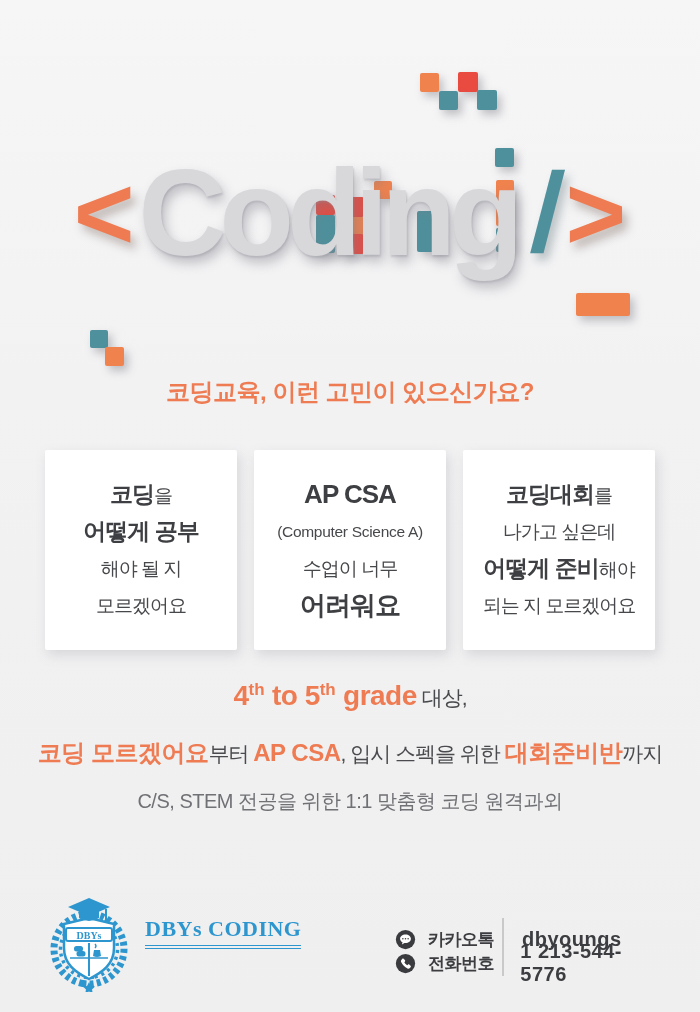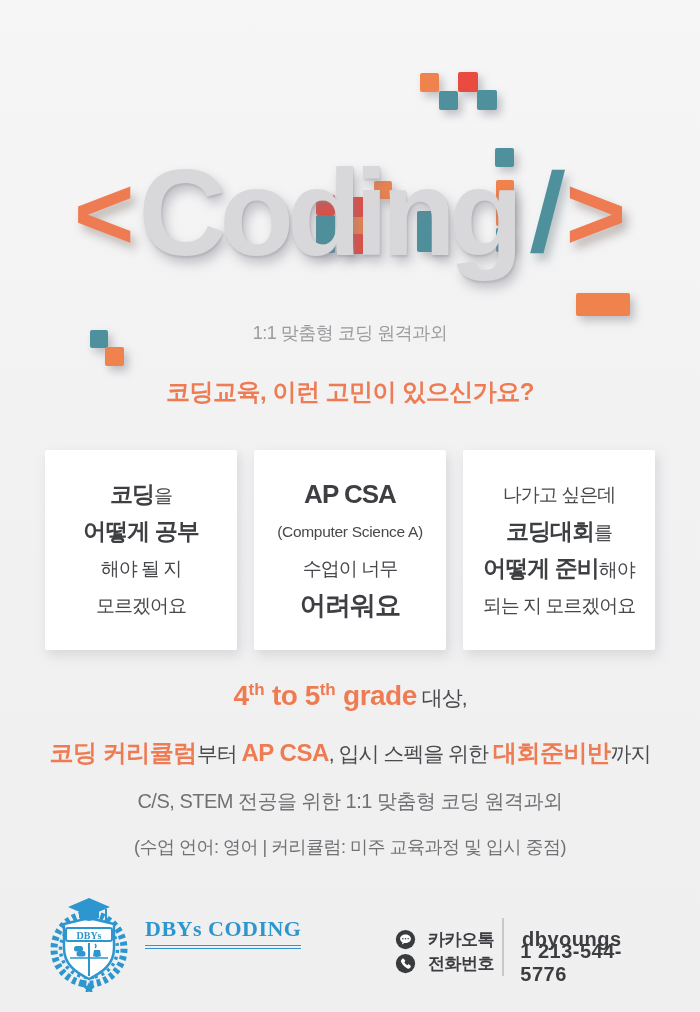"1:1 맞춤형 코딩 원격과외" div.tagline { html: <div>1:1 맞춤형 코딩 원격과외</div> -> none }
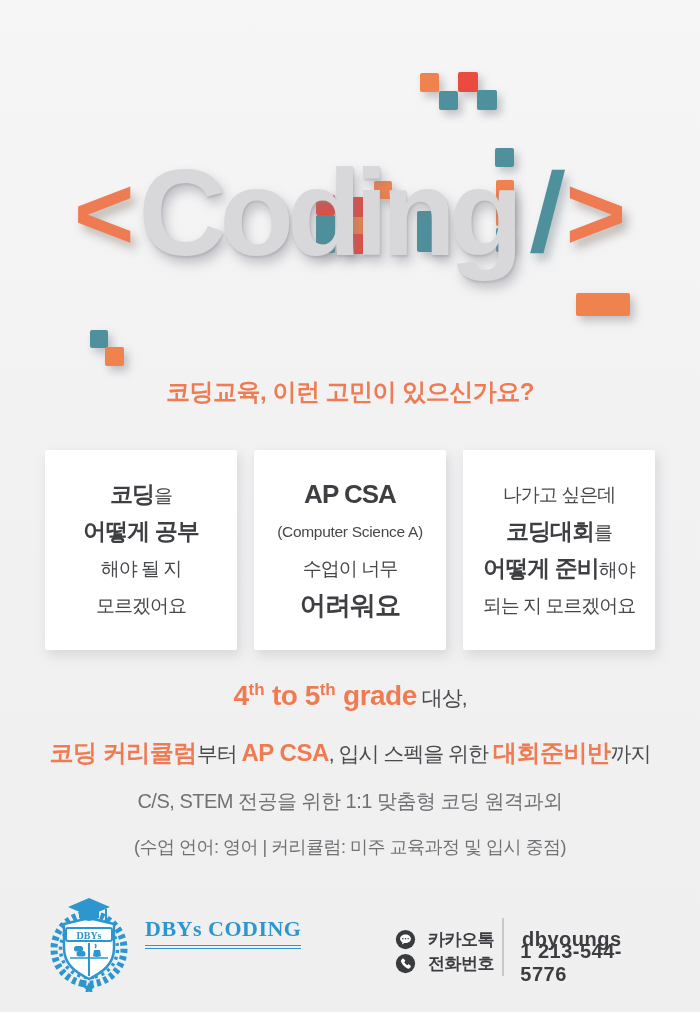"나가고 싶은데" div.cl { order: before "코딩대회" -> after "코딩대회" }
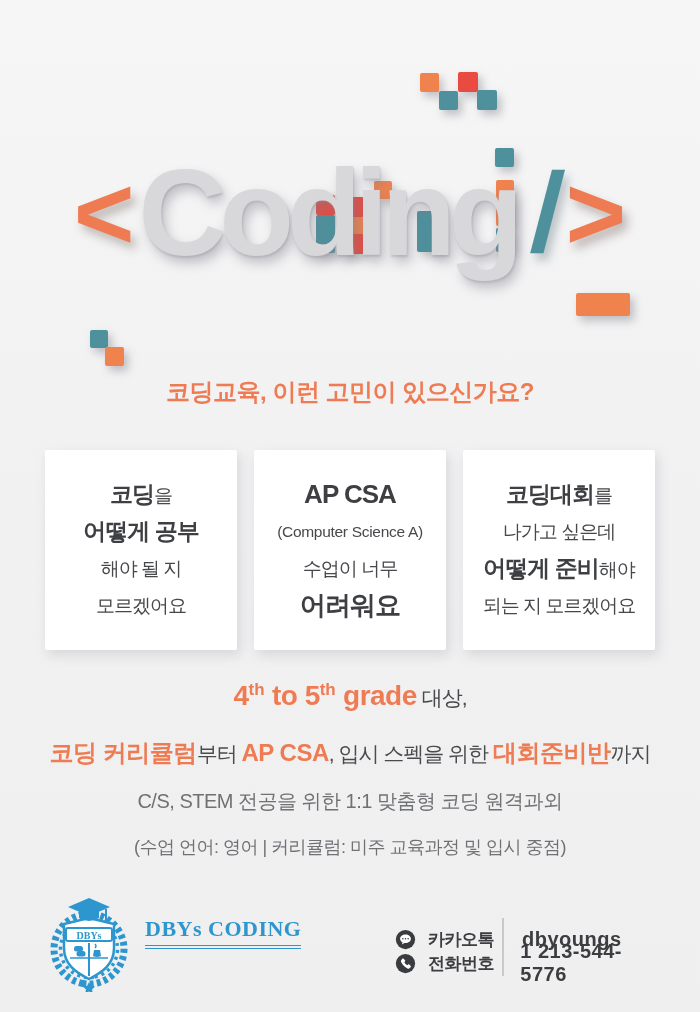"코딩 커리큘럼" span.seg { text: 커리큘럼 -> 모르겠어요 }
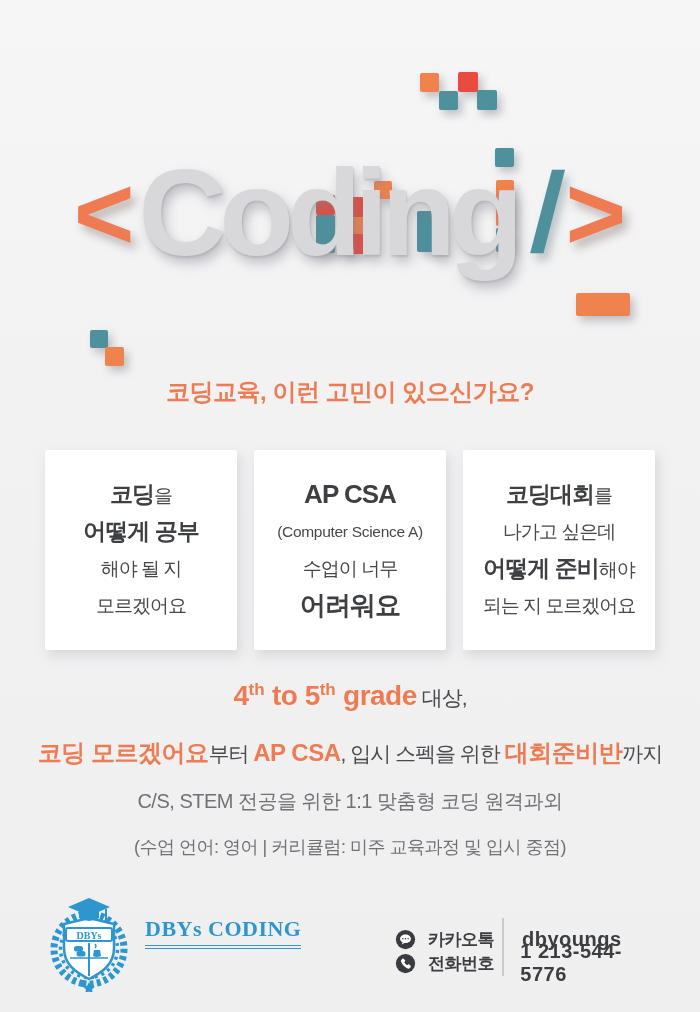"(수업 언어: 영어 | 커리큘럼:" div.detail-line { html: <div>(수업 언어: 영어 | 커리큘럼: 미주 교육과정 및 입시 중점)</div> -> none }
